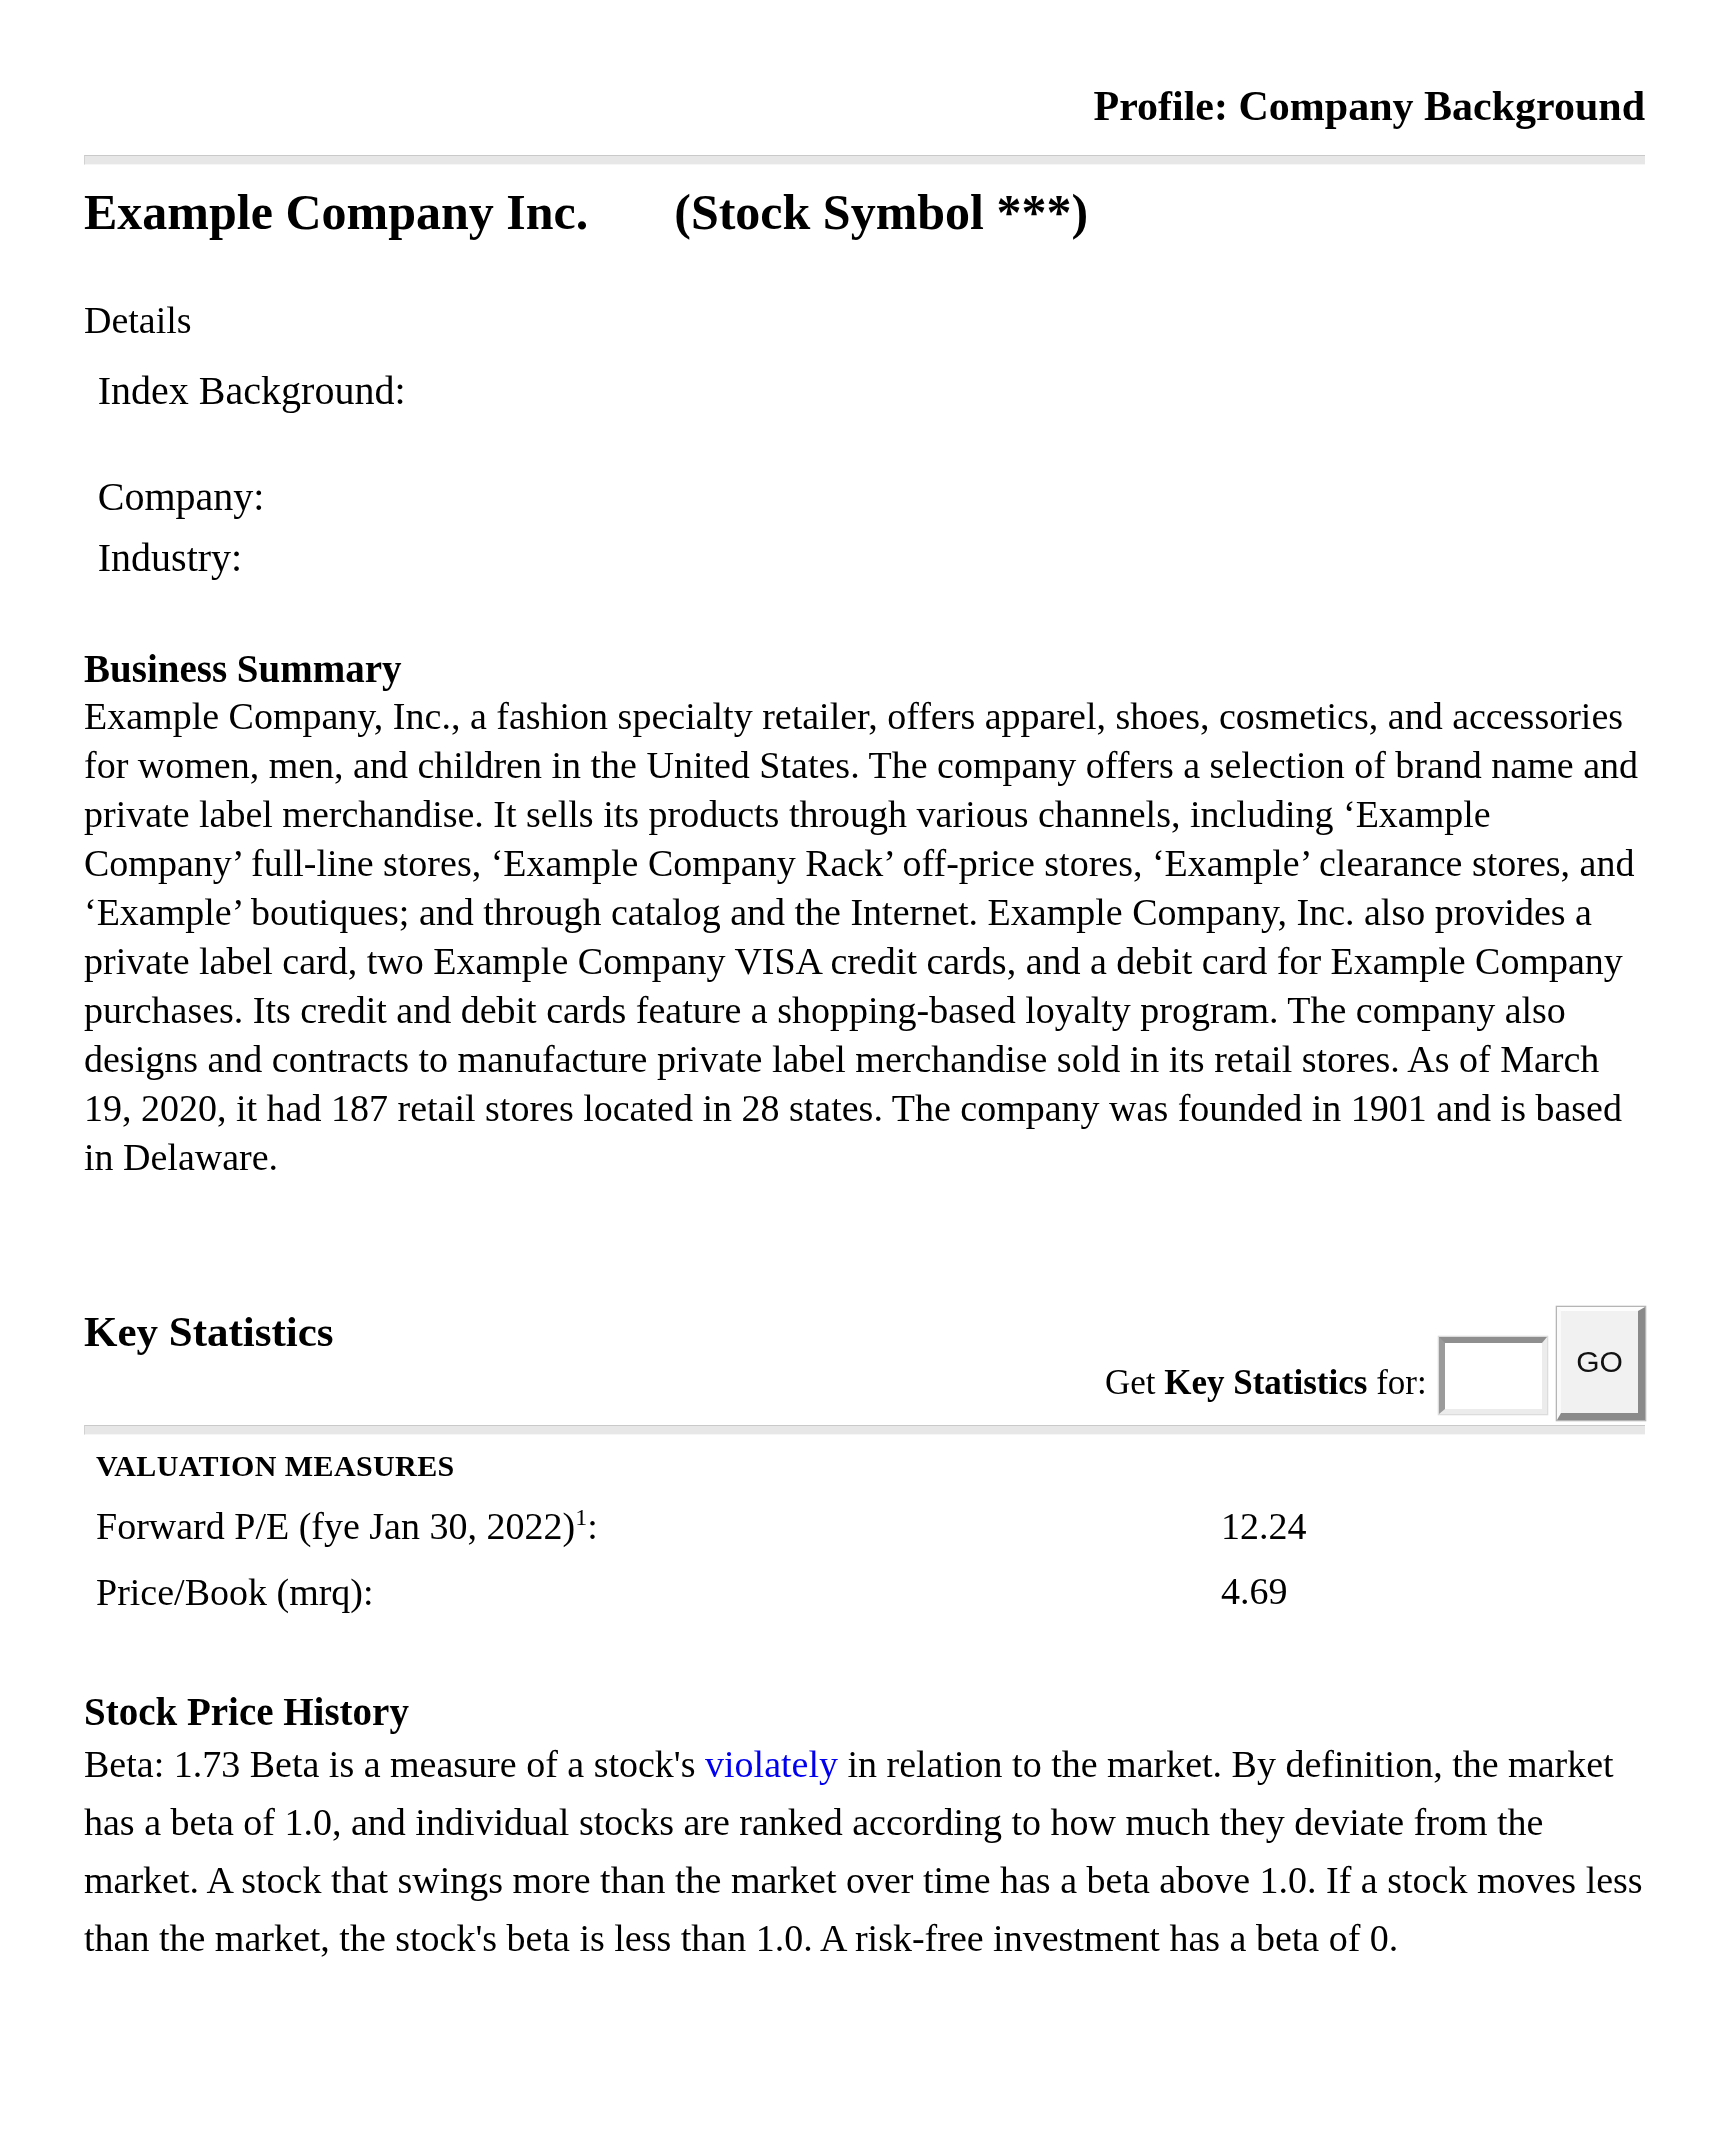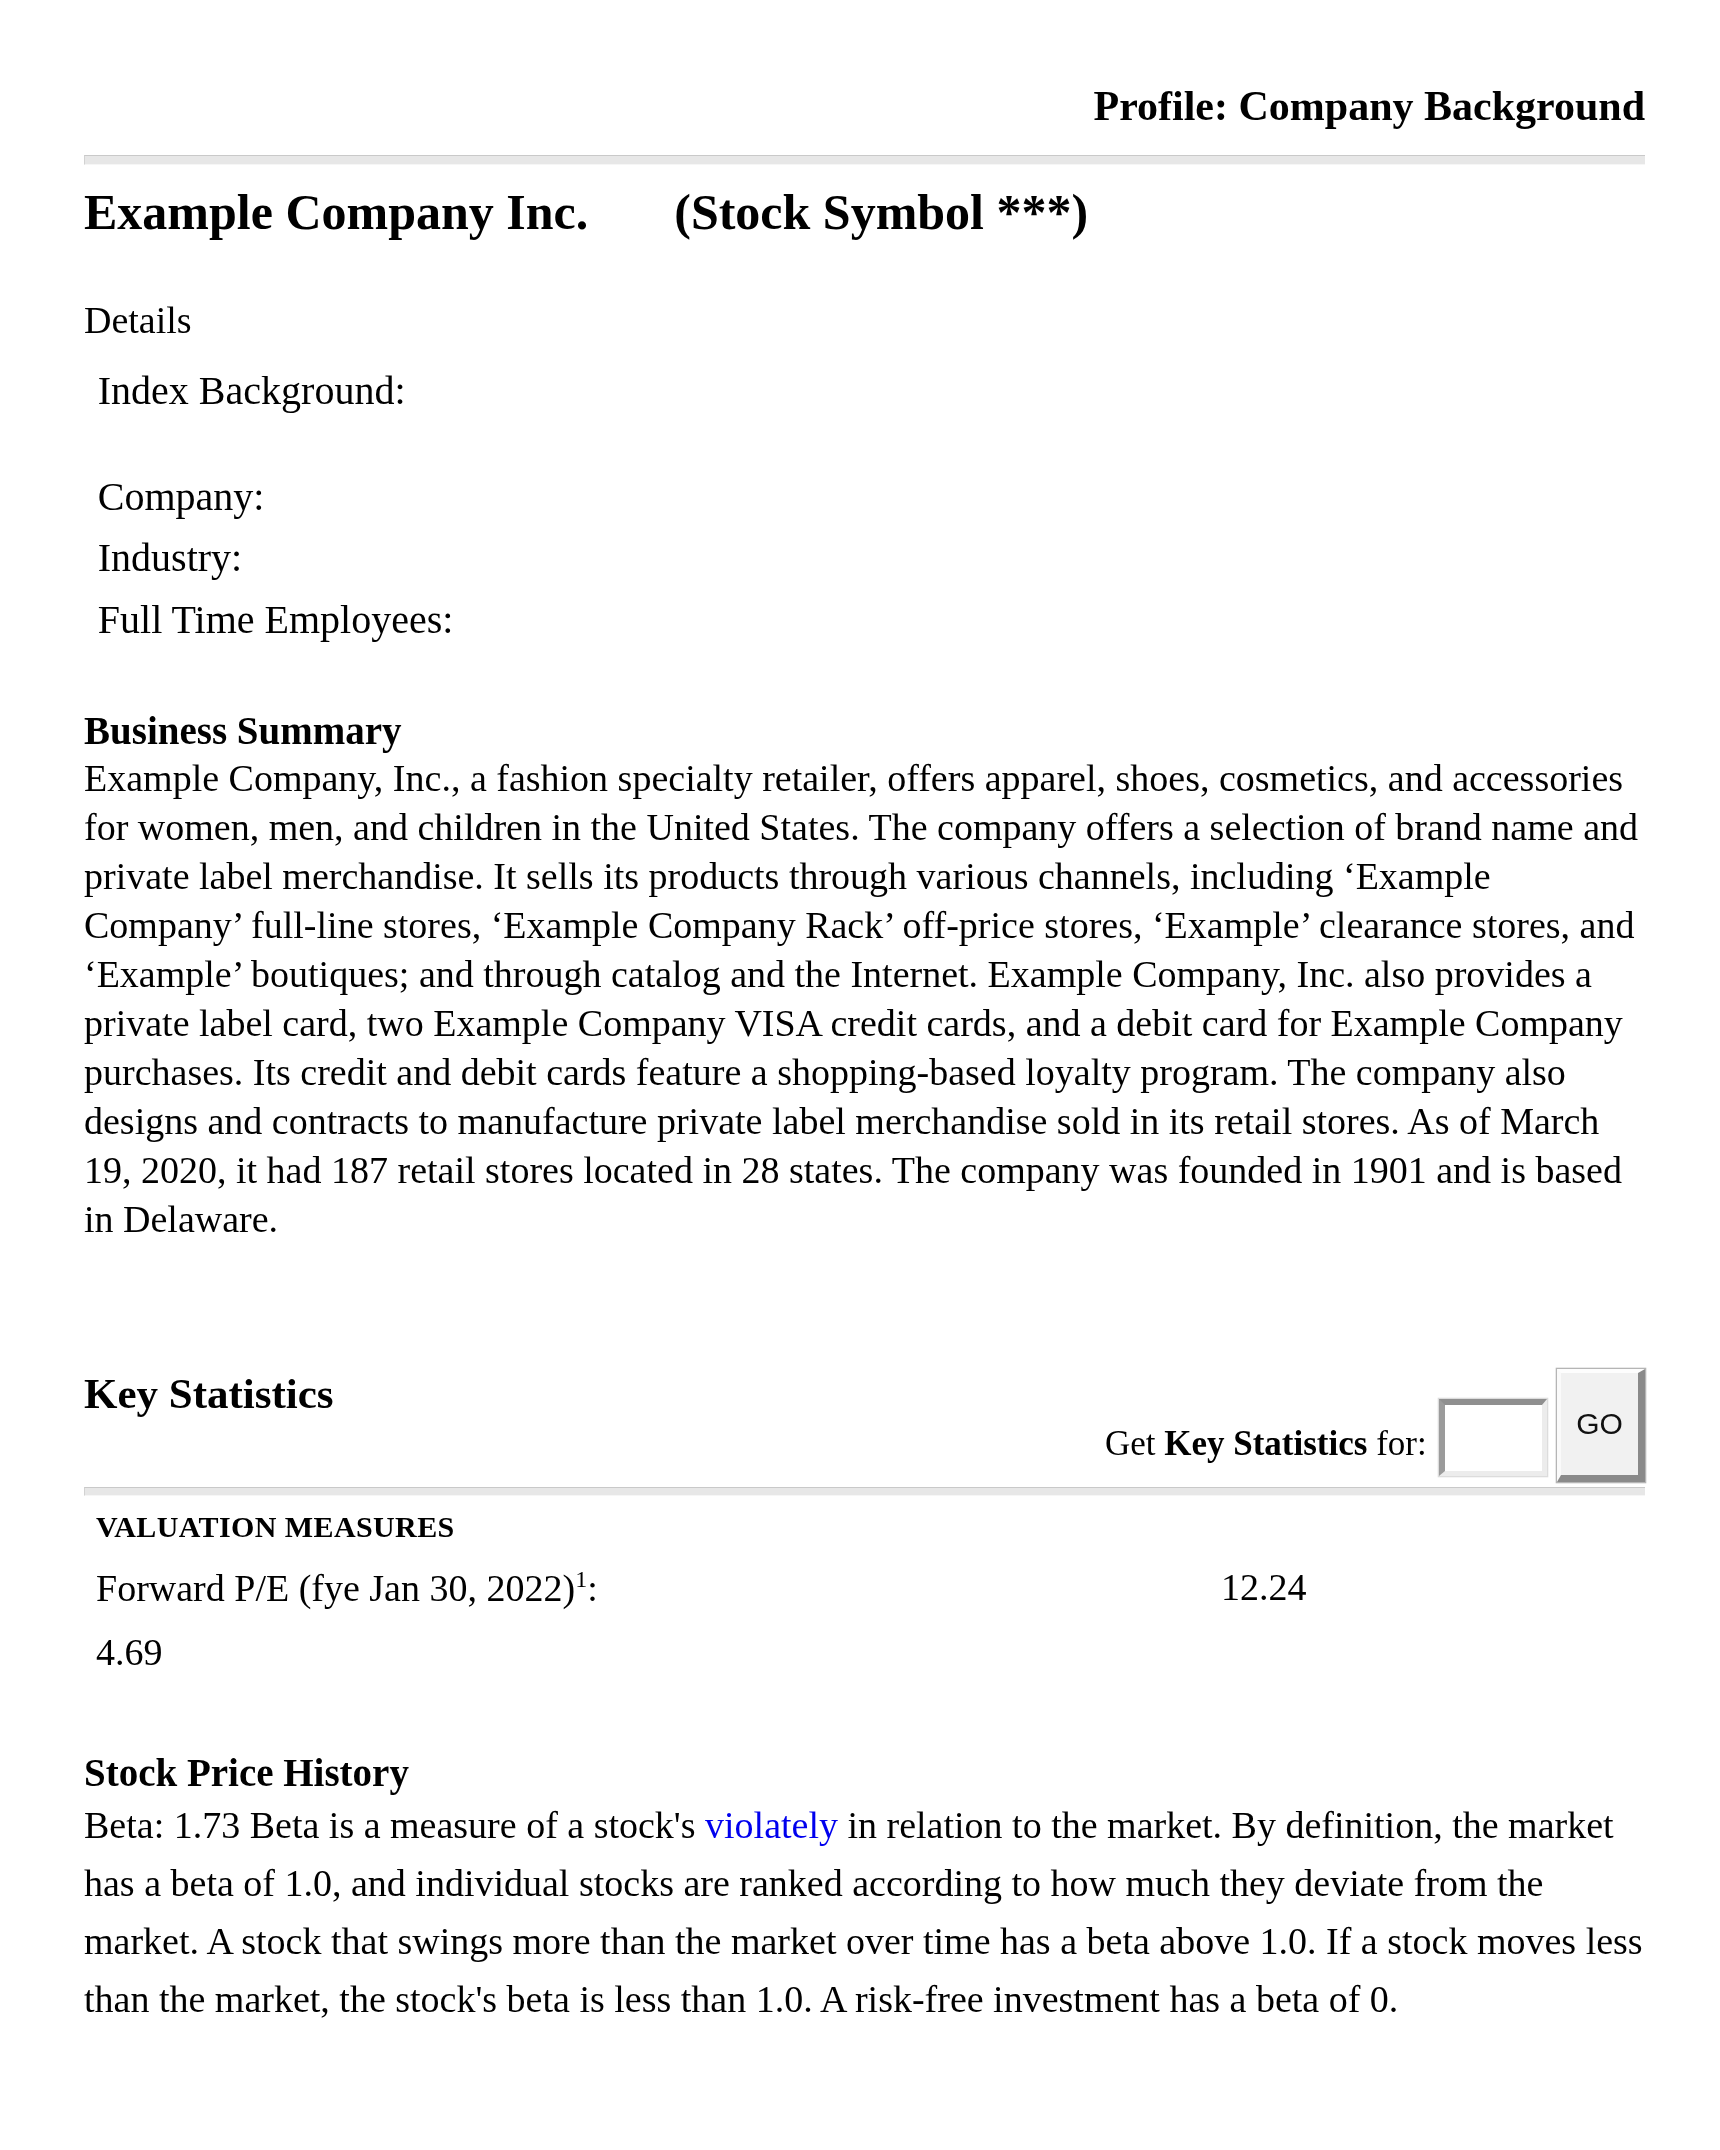"Full Time Employees:" div.detail-item { html: <div>Full Time Employees:</div> -> none }
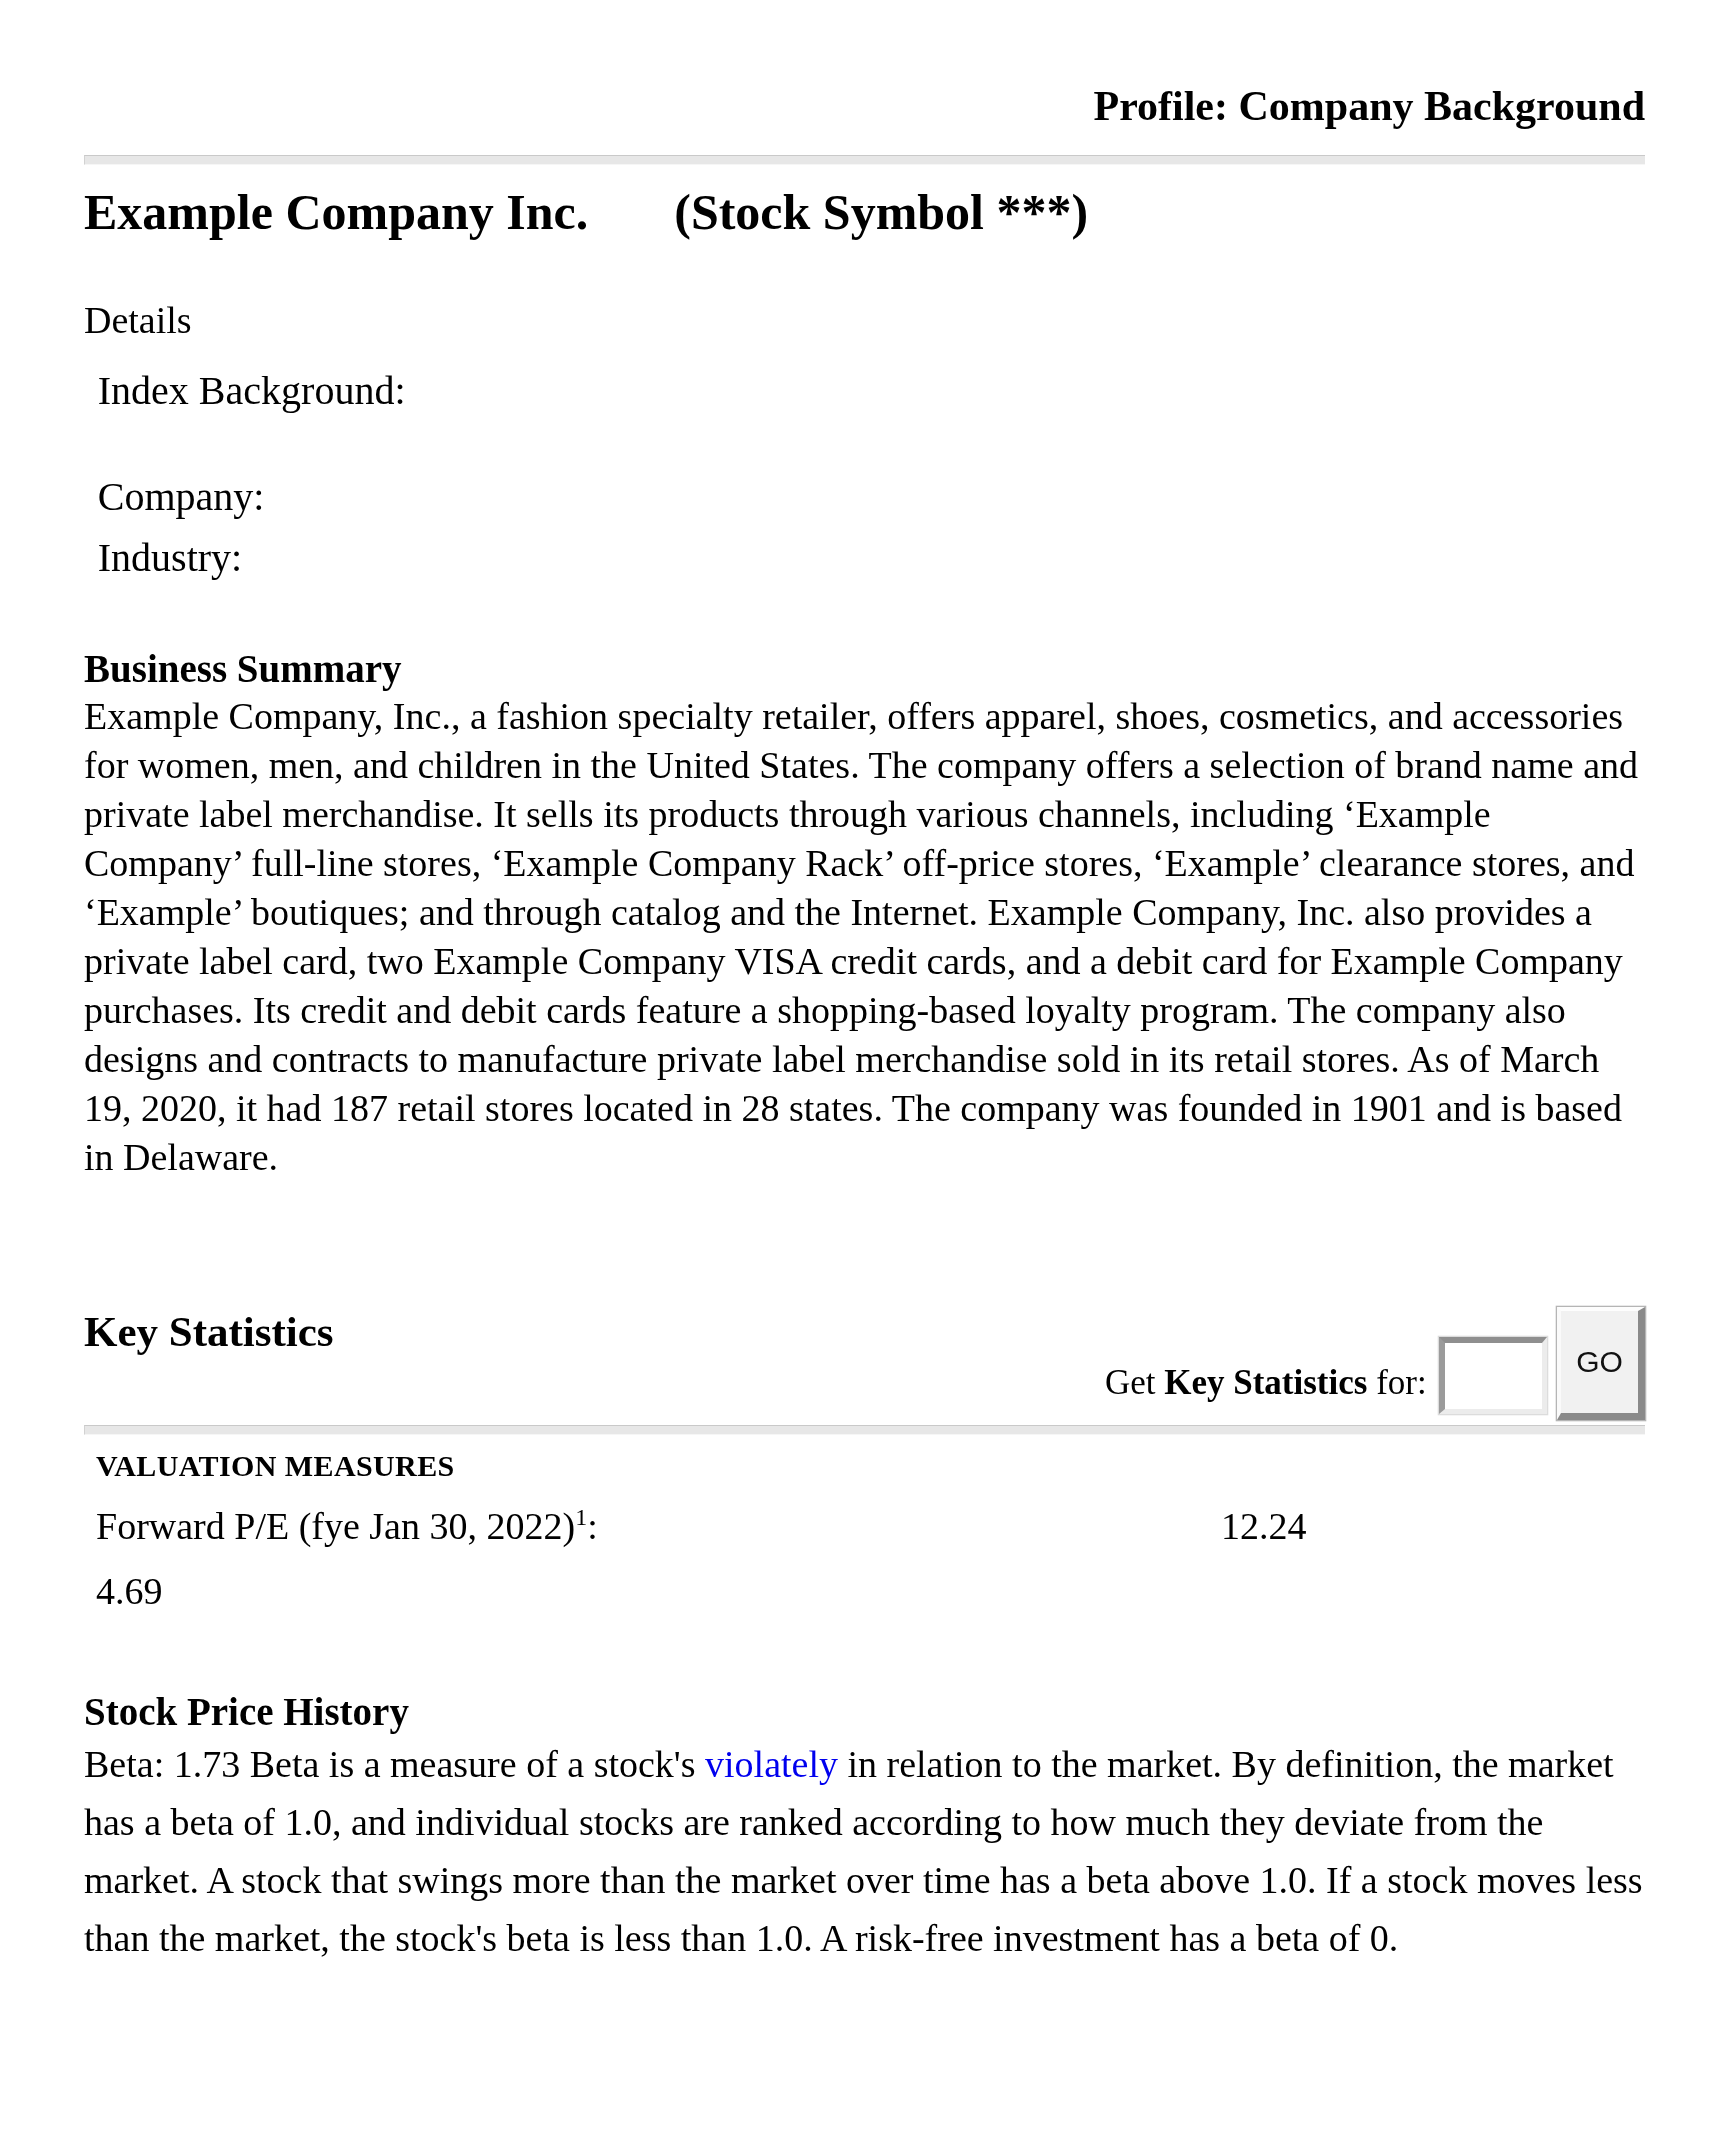"Price/Book (mrq):" span.stat-label { html: none -> <span><span>Price/Book (mrq)</span><sup></sup><span>:</span></span> }
